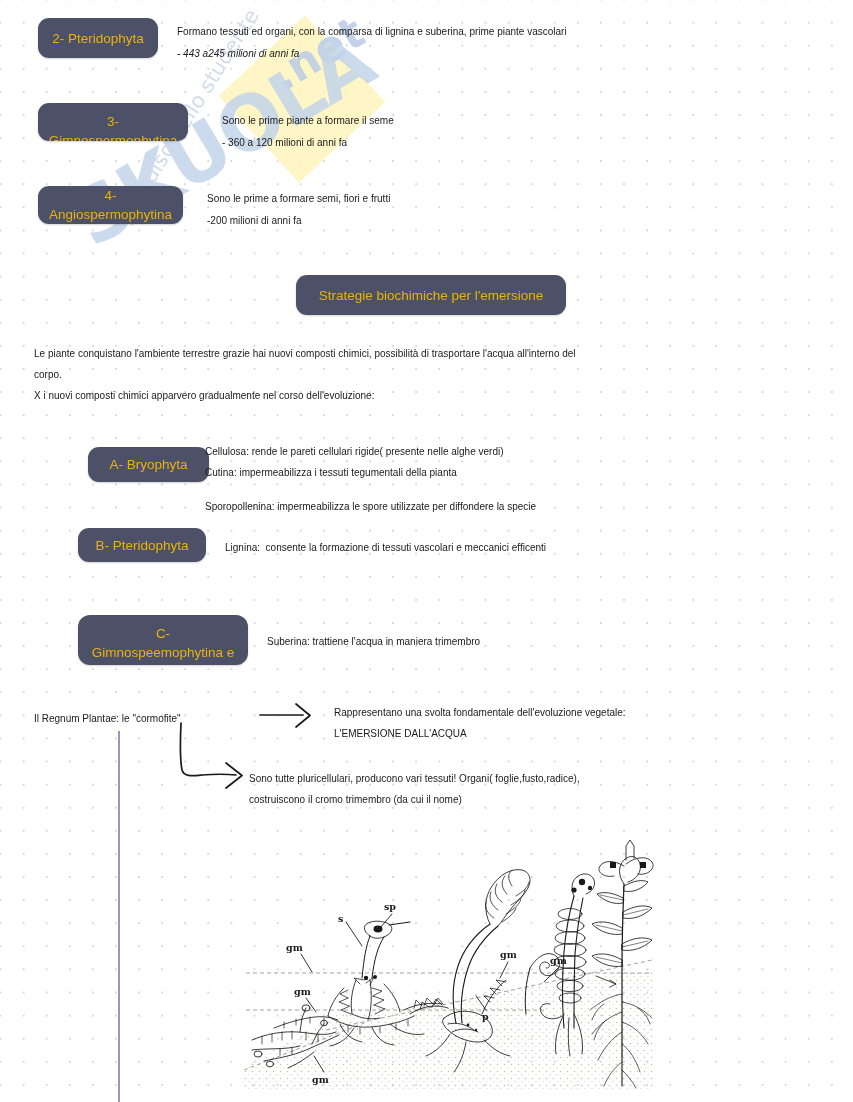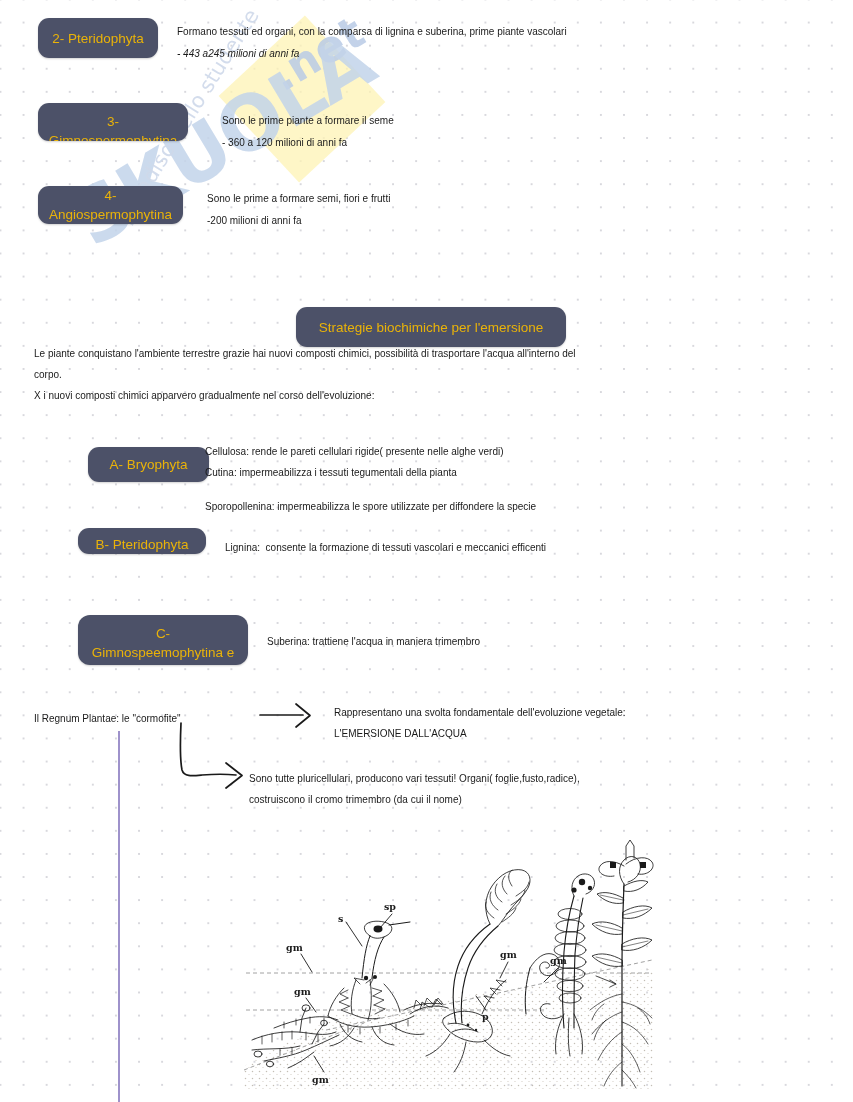"Strategie biochimiche per l'emersione" div.pill { margin-top: 32px -> none }
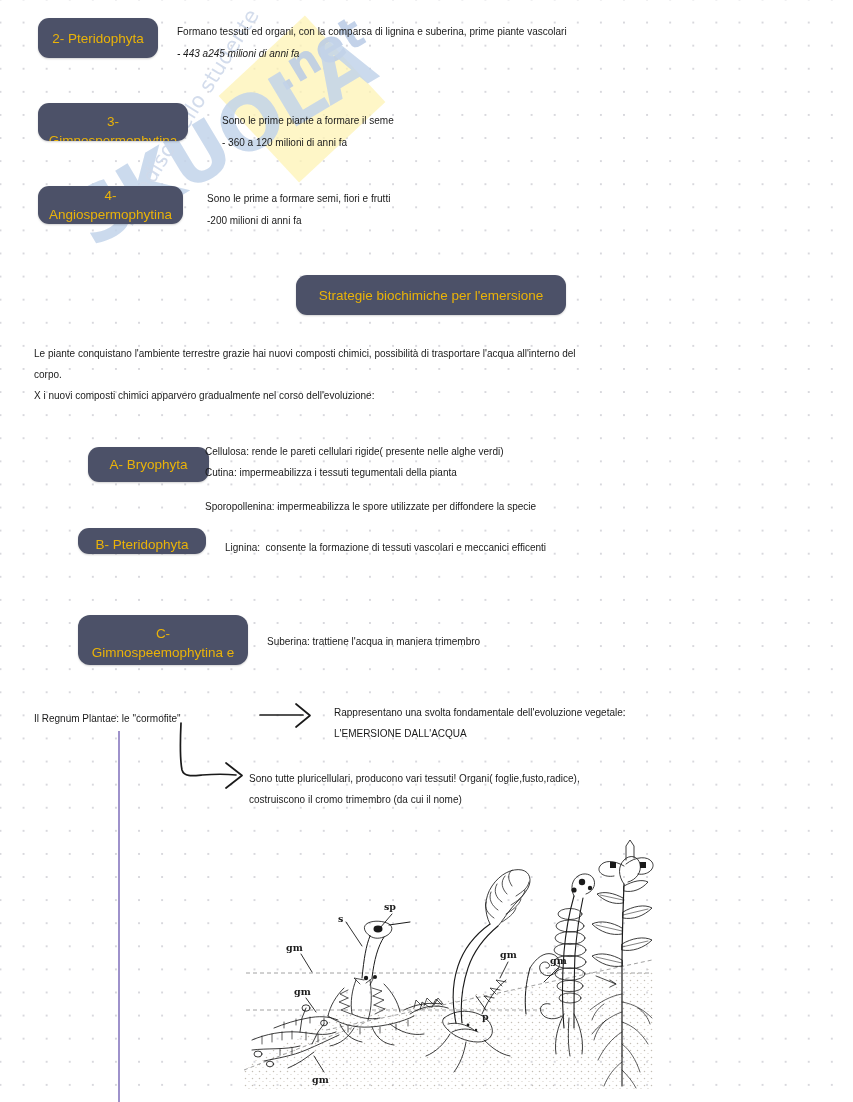"B- Pteridophyta" div.pill { align-items: flex-end -> none; height: 26px -> 34px }
